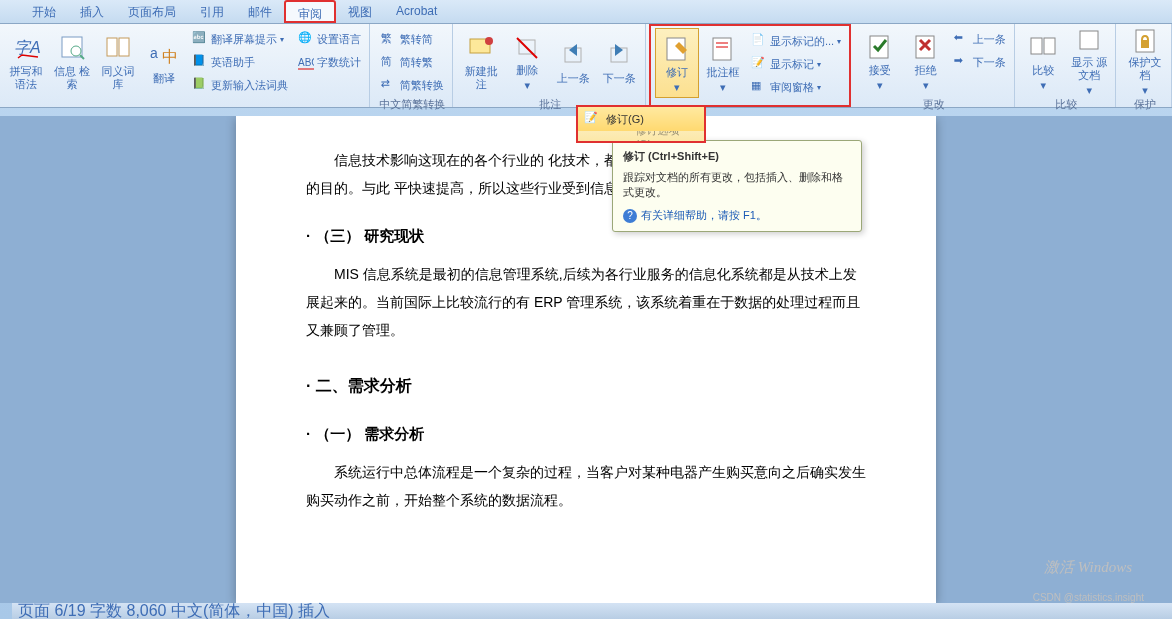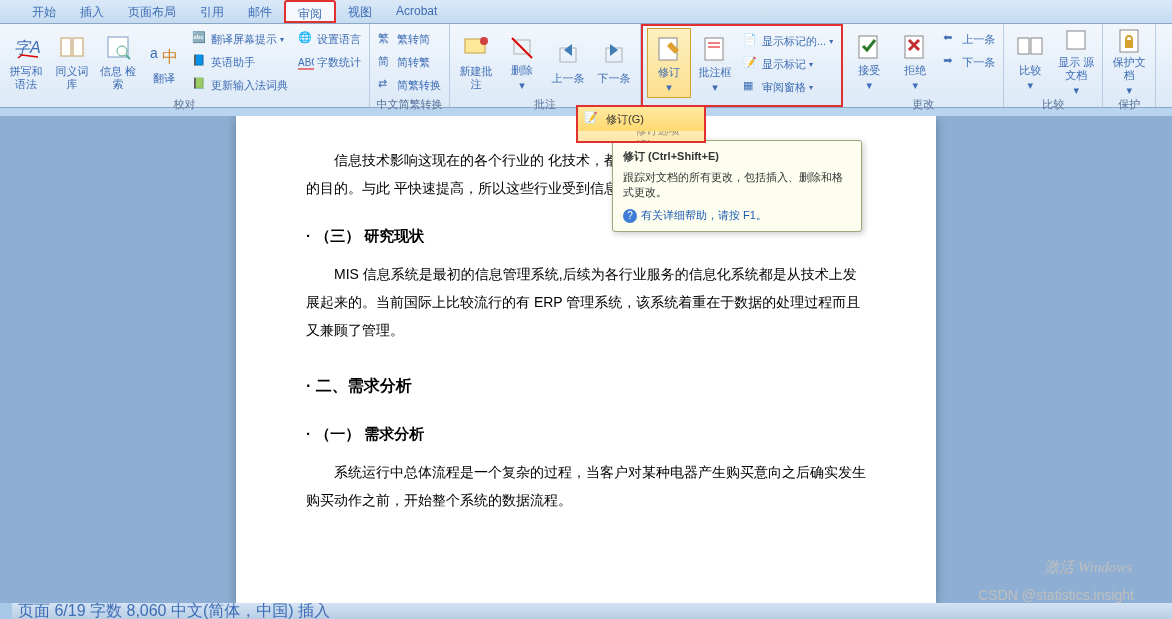"字A" .ribbon { justify-content: none -> space-between }
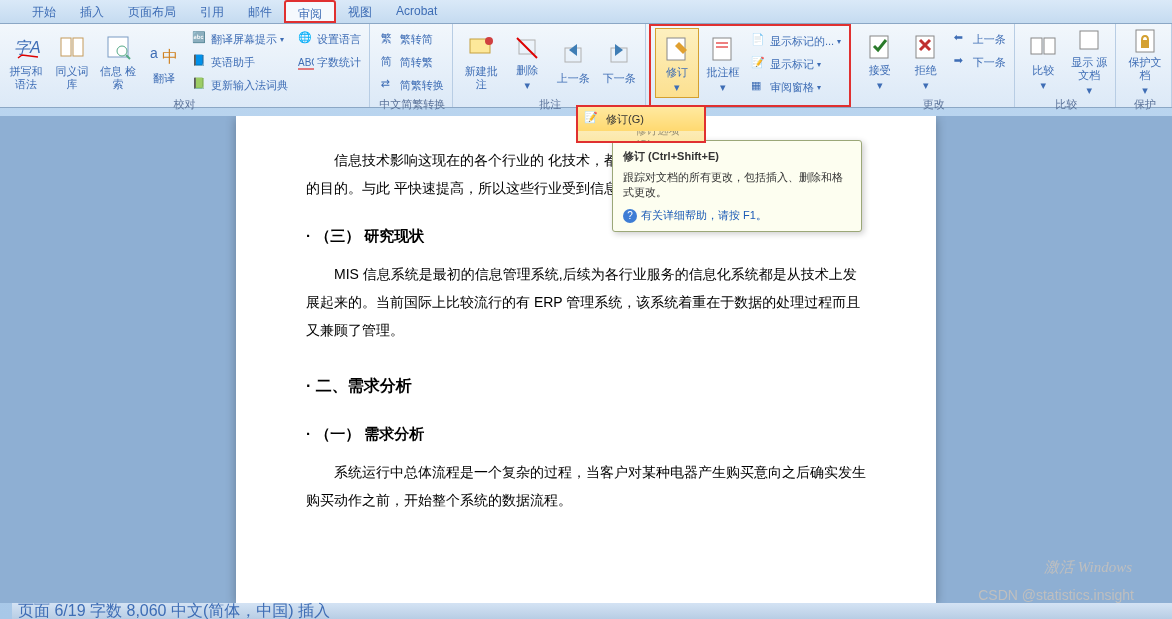"同义词库" div.big-btn { order: before "信息 检索" -> after "信息 检索" }
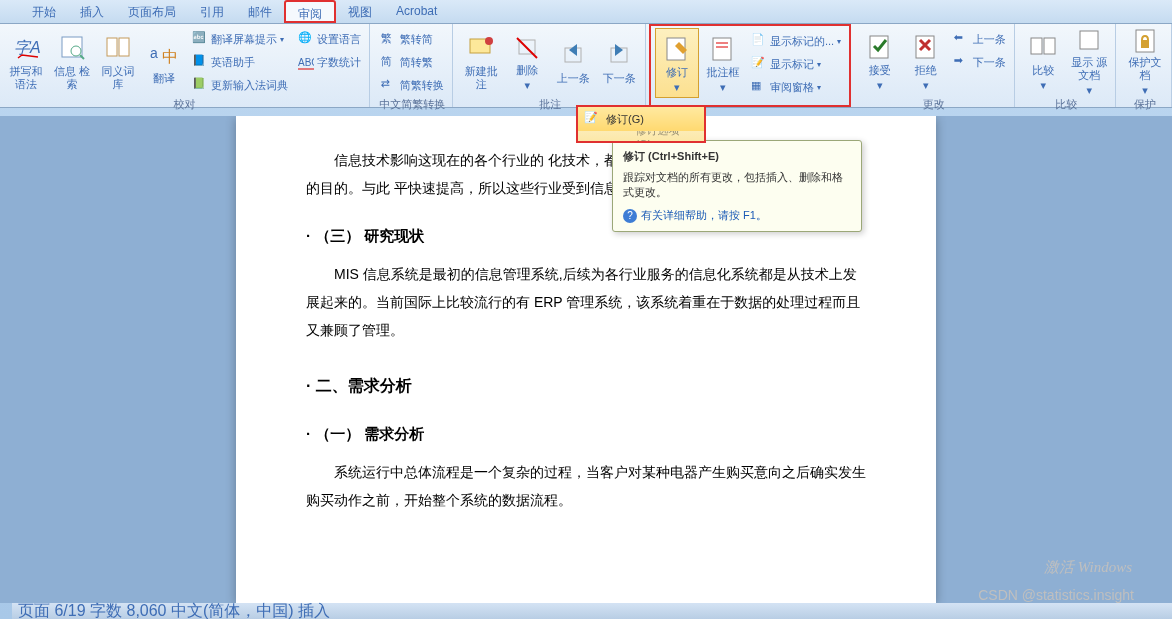"校对" div.group-label { html: <div>校对</div> -> none }
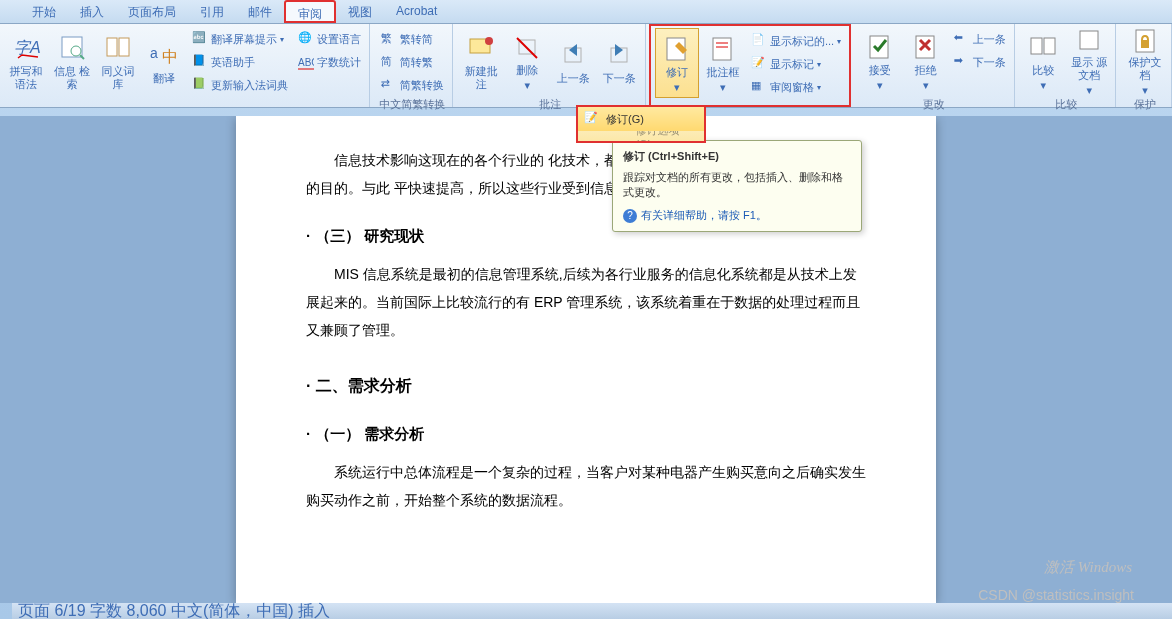"CSDN @statistics.insight" .watermark2 { font-size: 14px -> 10px; right: 38px -> 28px }
